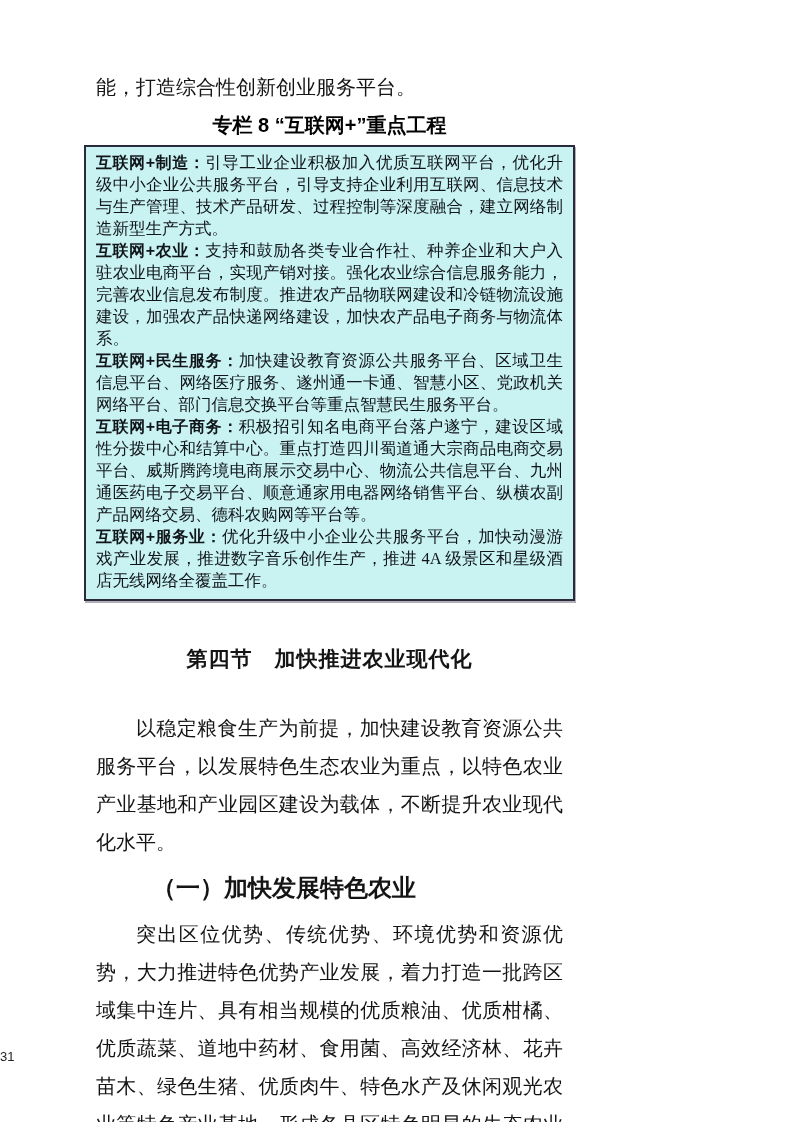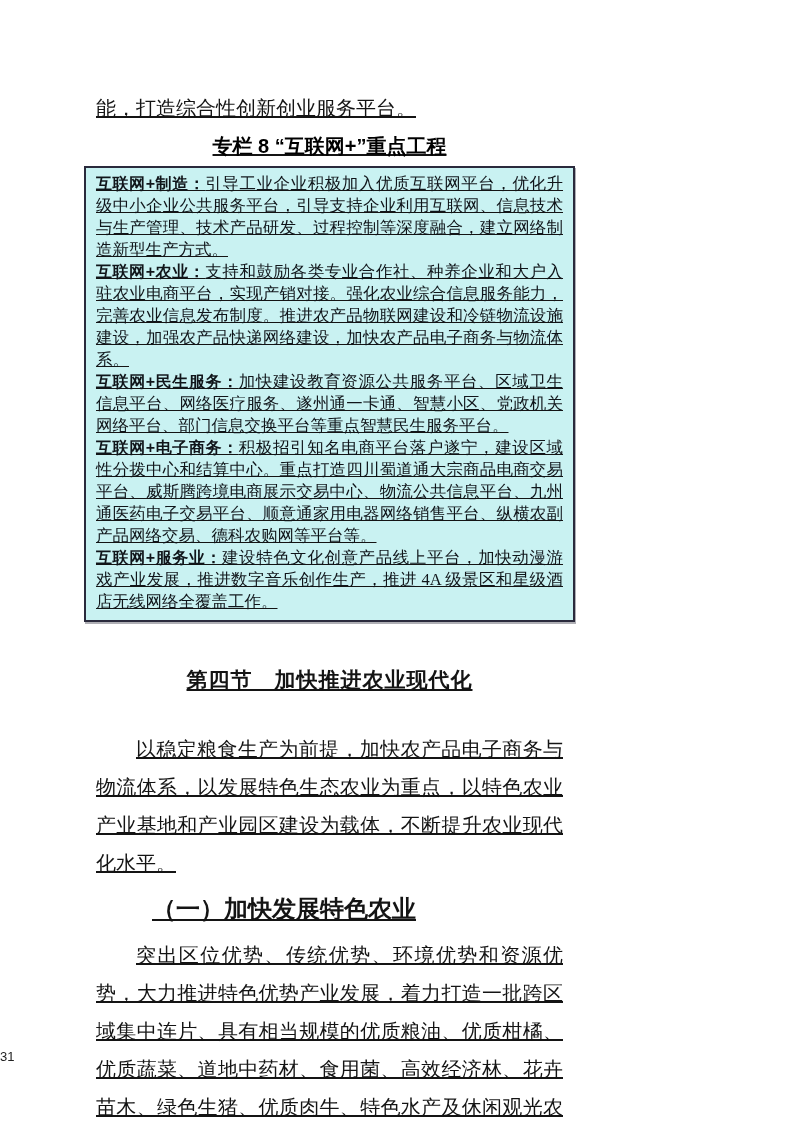"能，打造综合性创新创业服务平台。" .page { padding: 89px 96px 0 96px -> 68px 96px 0 96px; text-decoration: underline -> none }
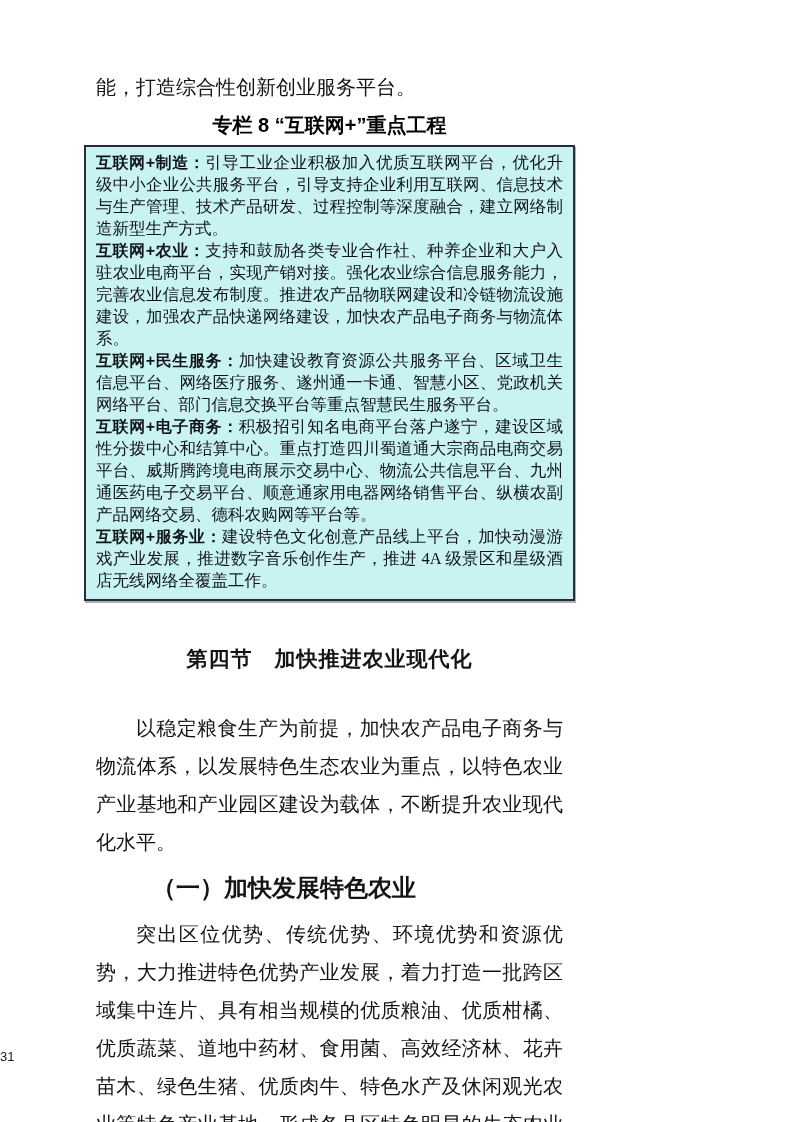"建设特色文化创意产品线上平台，加快动漫游戏产业发展，推进数字音乐创作生产，推进" span { text: 建设特色文化创意产品线上 -> 优化升级中小企业公共服务 }
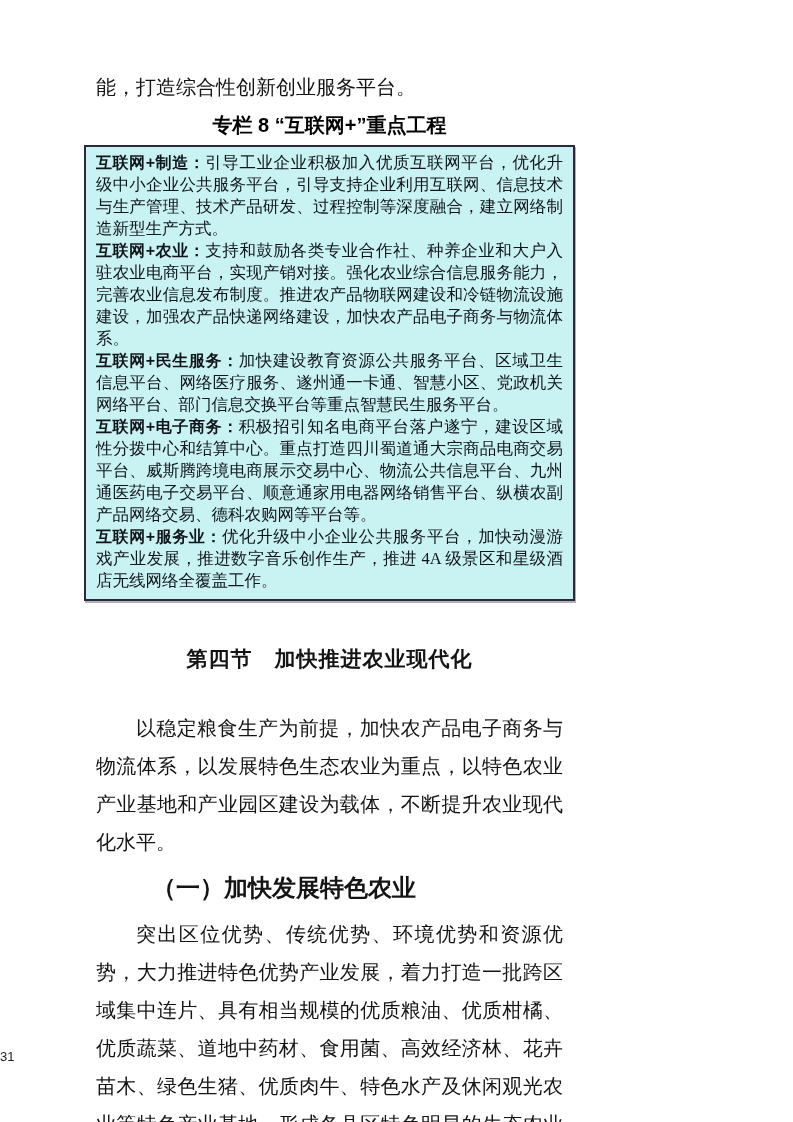"以稳定粮食生产为前提，加快农产品电子商务与物流体系，以发展特色生态农业为重点，以" p.body-para { text: 农产品电子商务与物流体系 -> 建设教育资源公共服务平台 }
